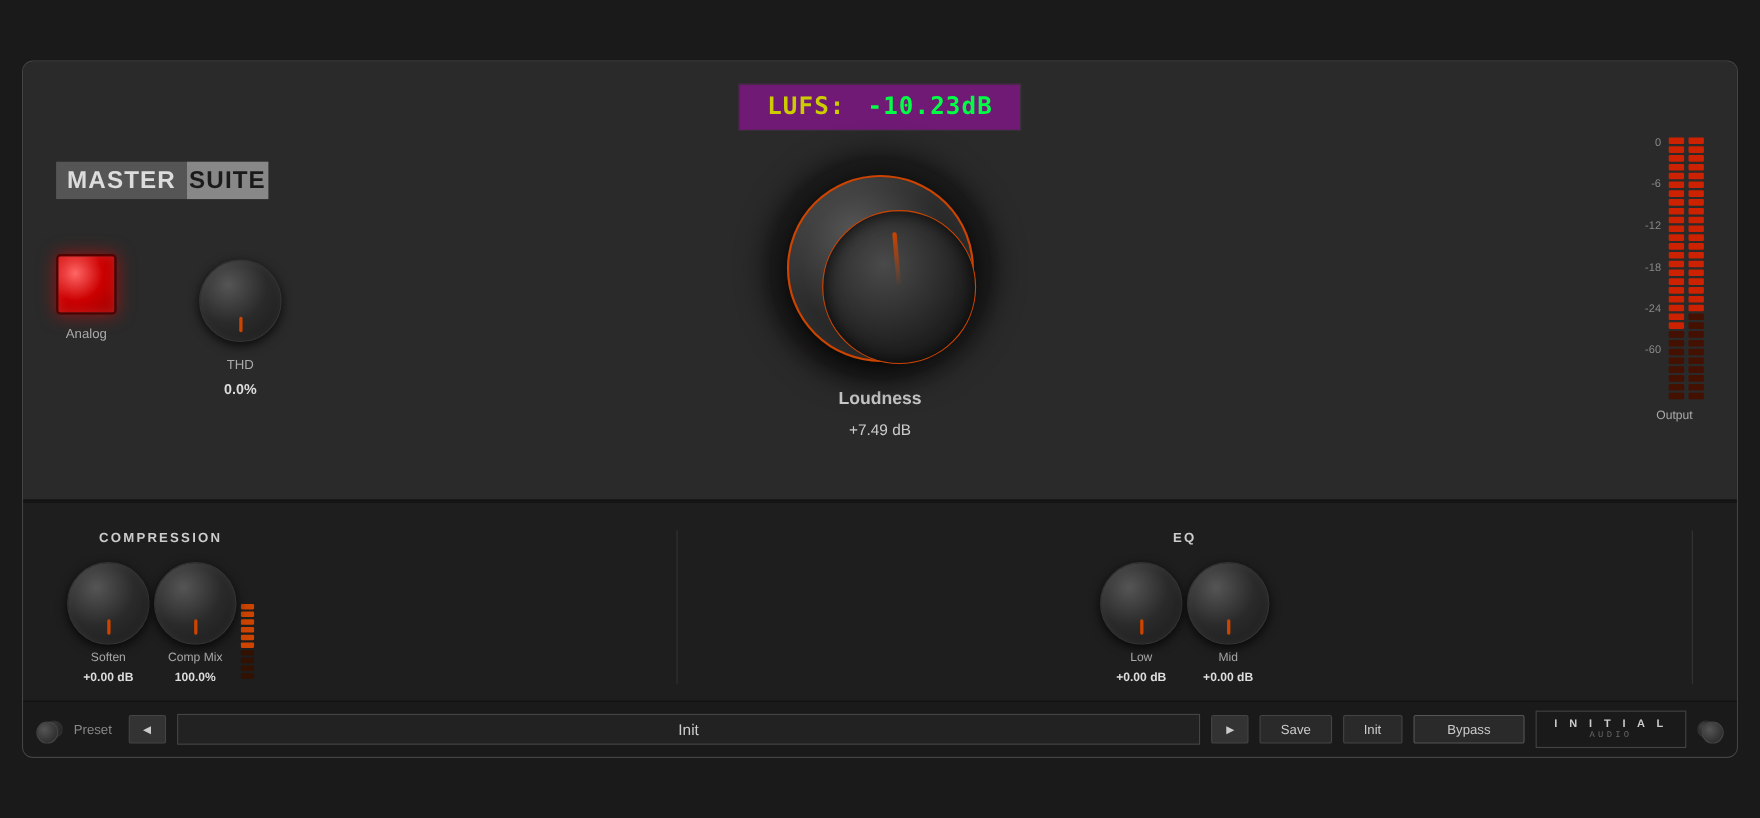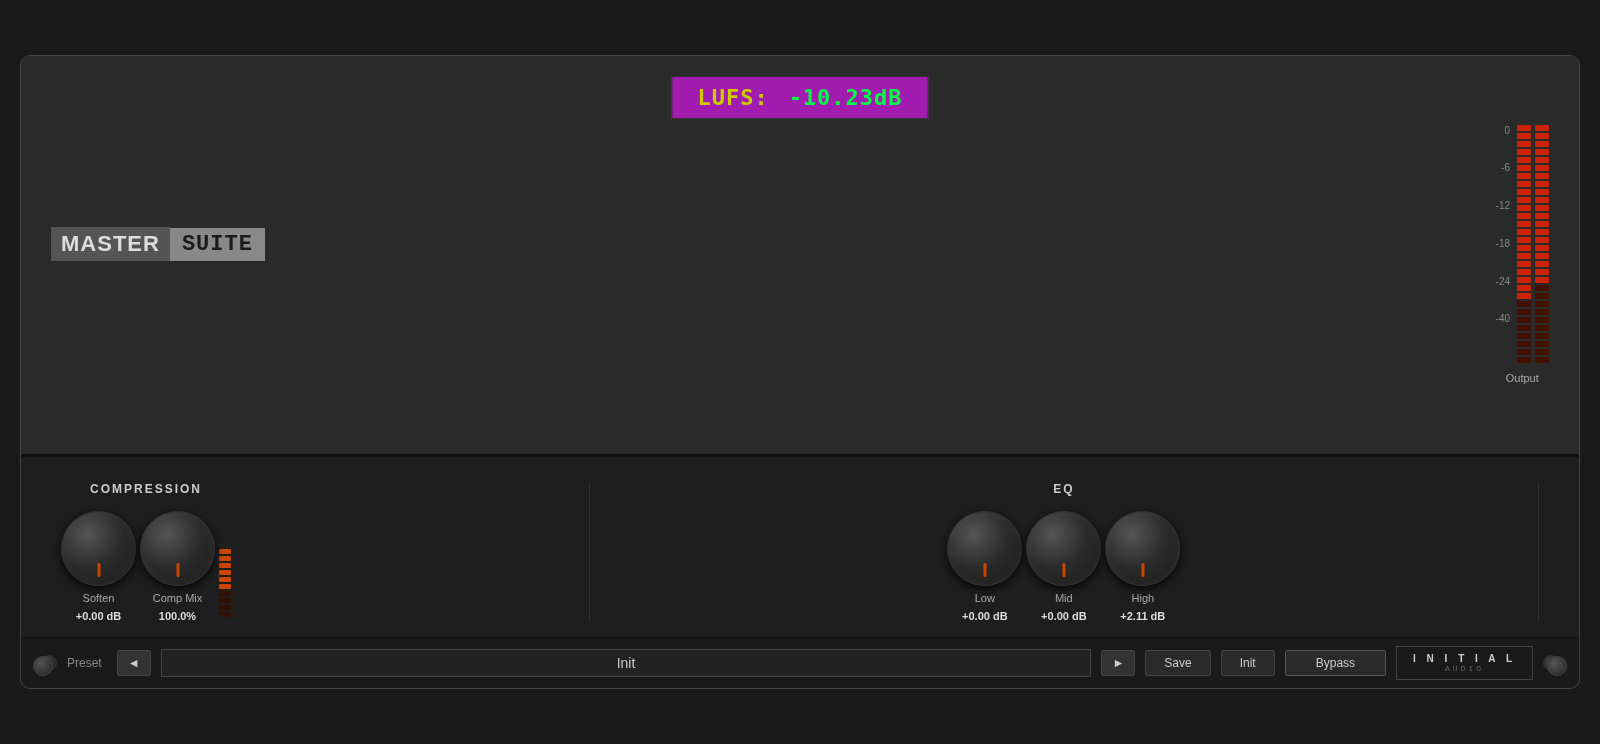"LUFS:" .lufs-display { background: #a21caf -> #701a75 }
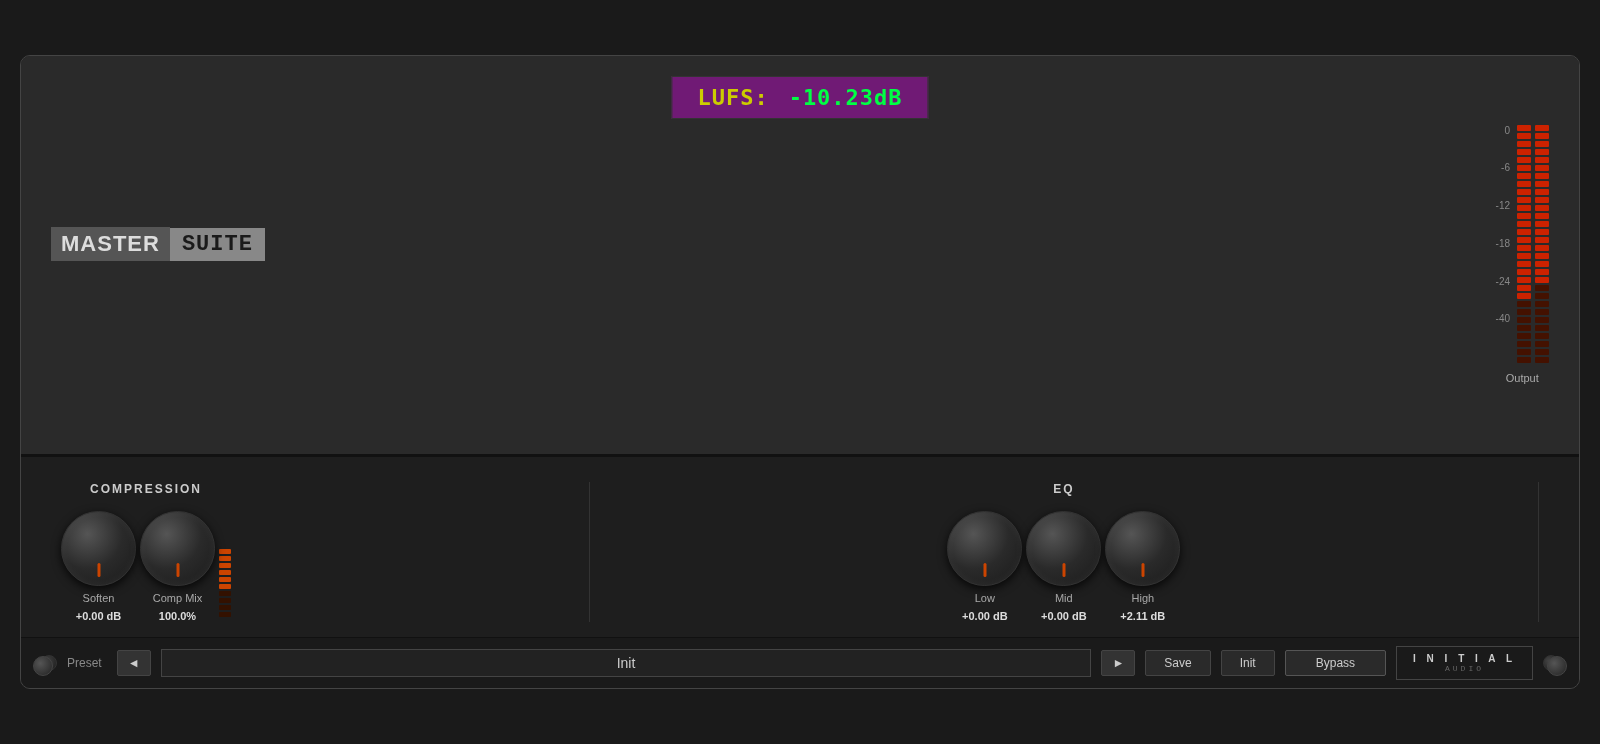"SUITE" .logo-suite { font-family: Liberation Mono, monospace -> none; padding: 4px 12px -> 4px 2px }
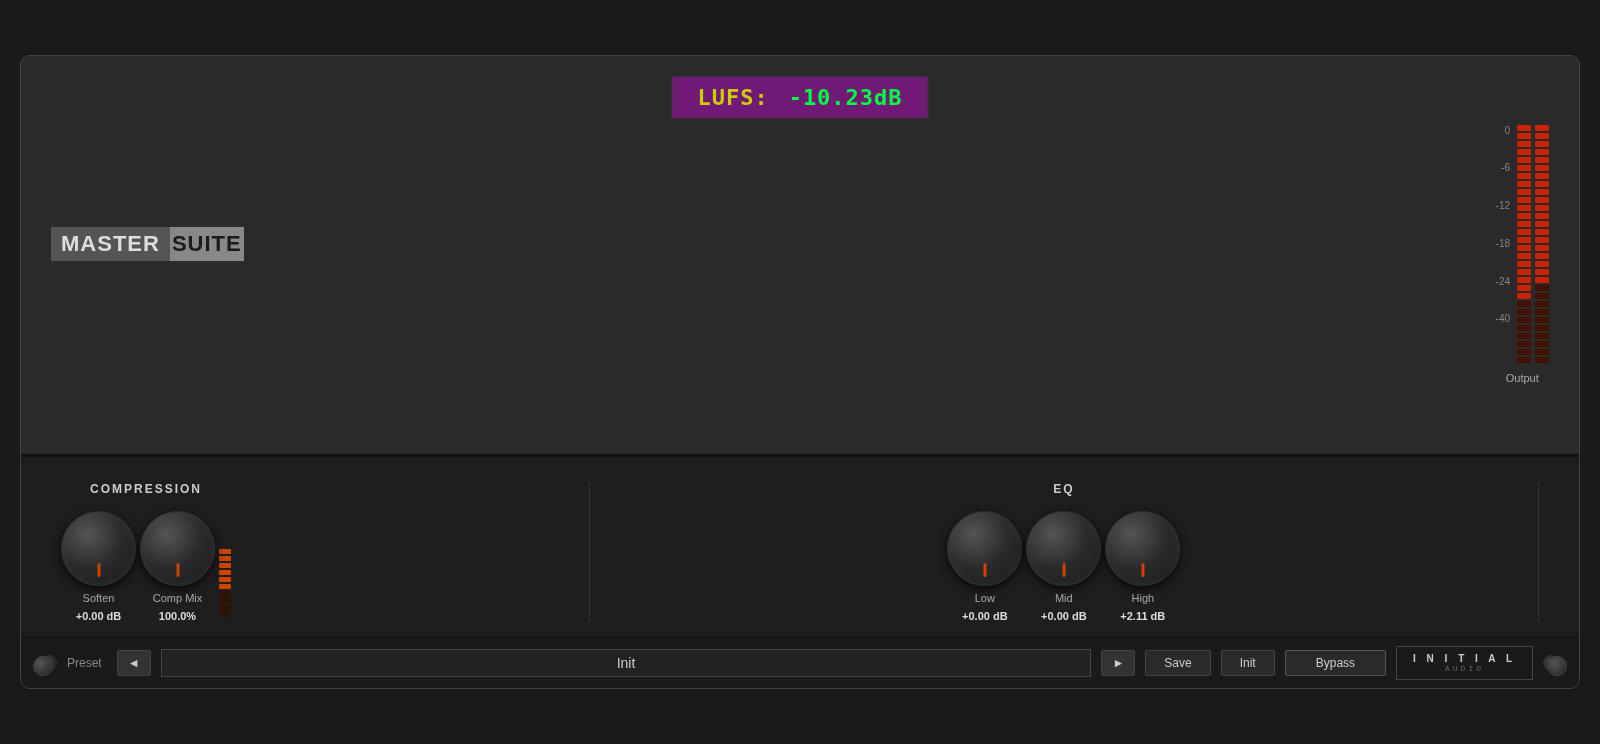"Analog" div { html: none -> <div> <div> <div></div> <span>Analog</span> </div> <div> <div> <svg> <g> </g> </svg> <div></div> </div> <span>THD</span> <span>0.0%</span> </div> </div> }
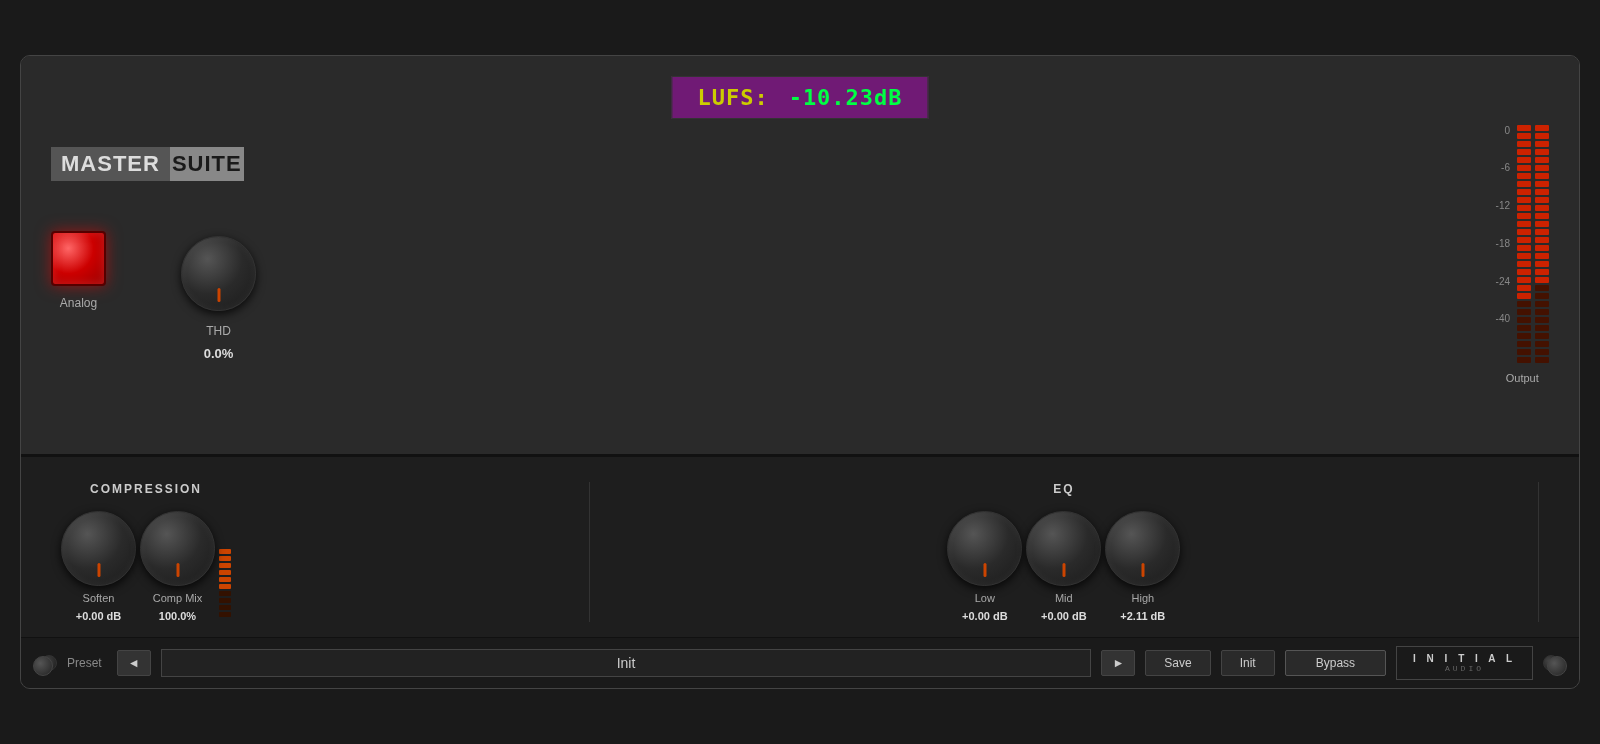"-40" span { text: -40 -> -60 }
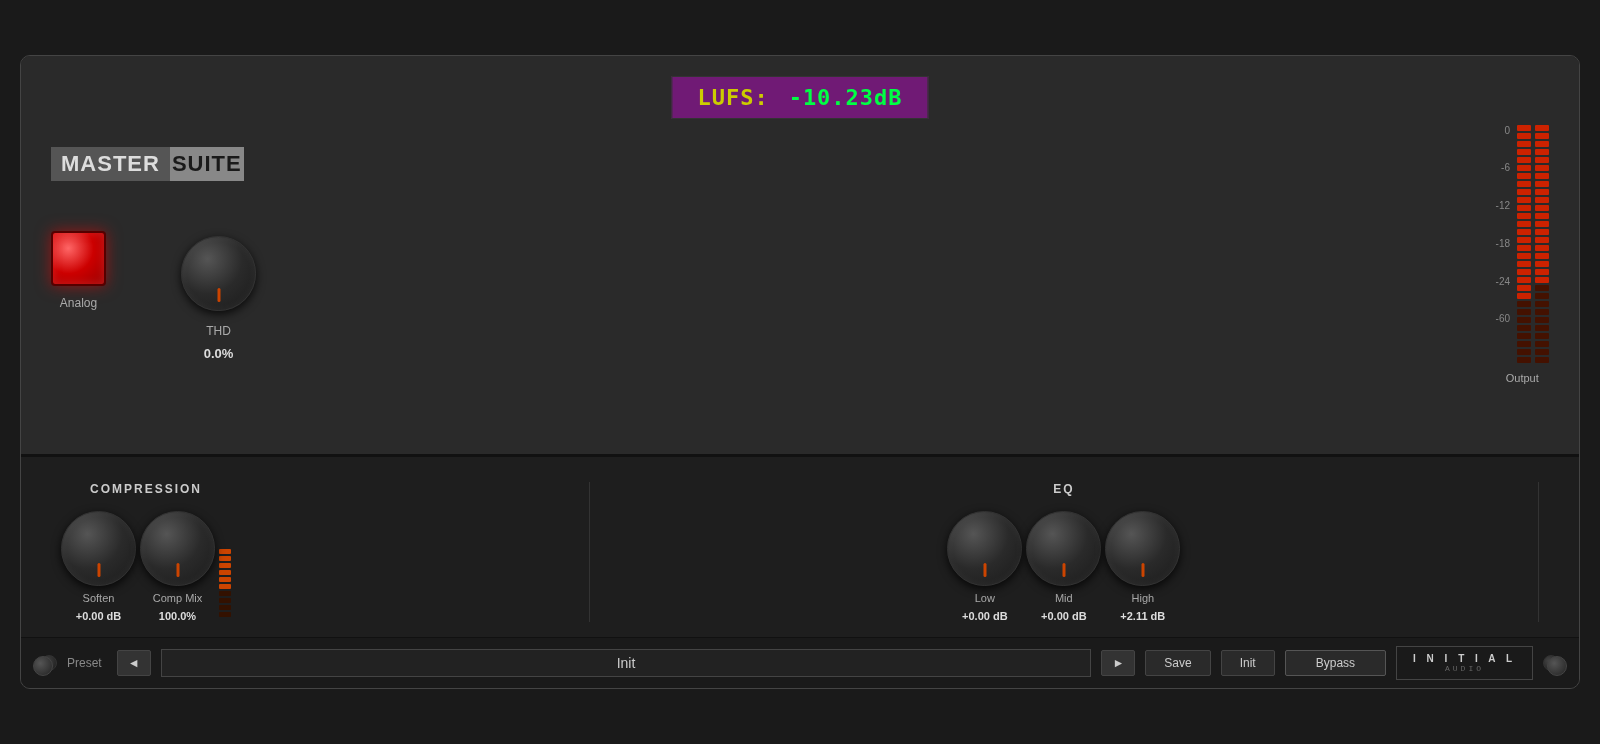"Loudness" div.main-knob-container { html: none -> <div> <div> <svg> <circle></circle> <path></path> </svg> <div></div> <div> <div> <div></div> </div> </div> </div> <span>Loudness</span> <span>+7.49 dB</span> </div> }
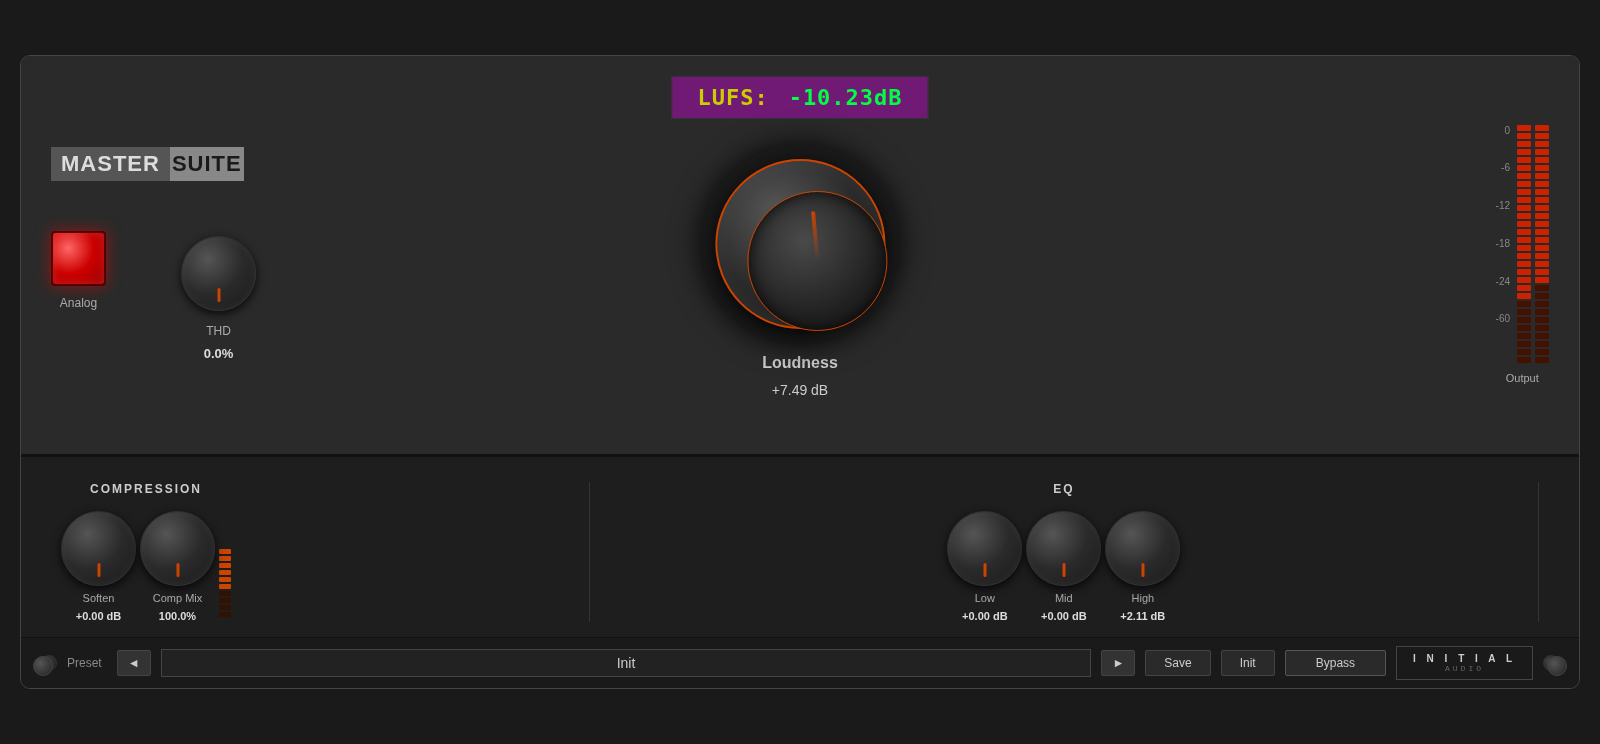"High" div.knob-item { html: <div> <div></div> <label>High</label> <span>+2.11 dB</span> </div> -> none }
